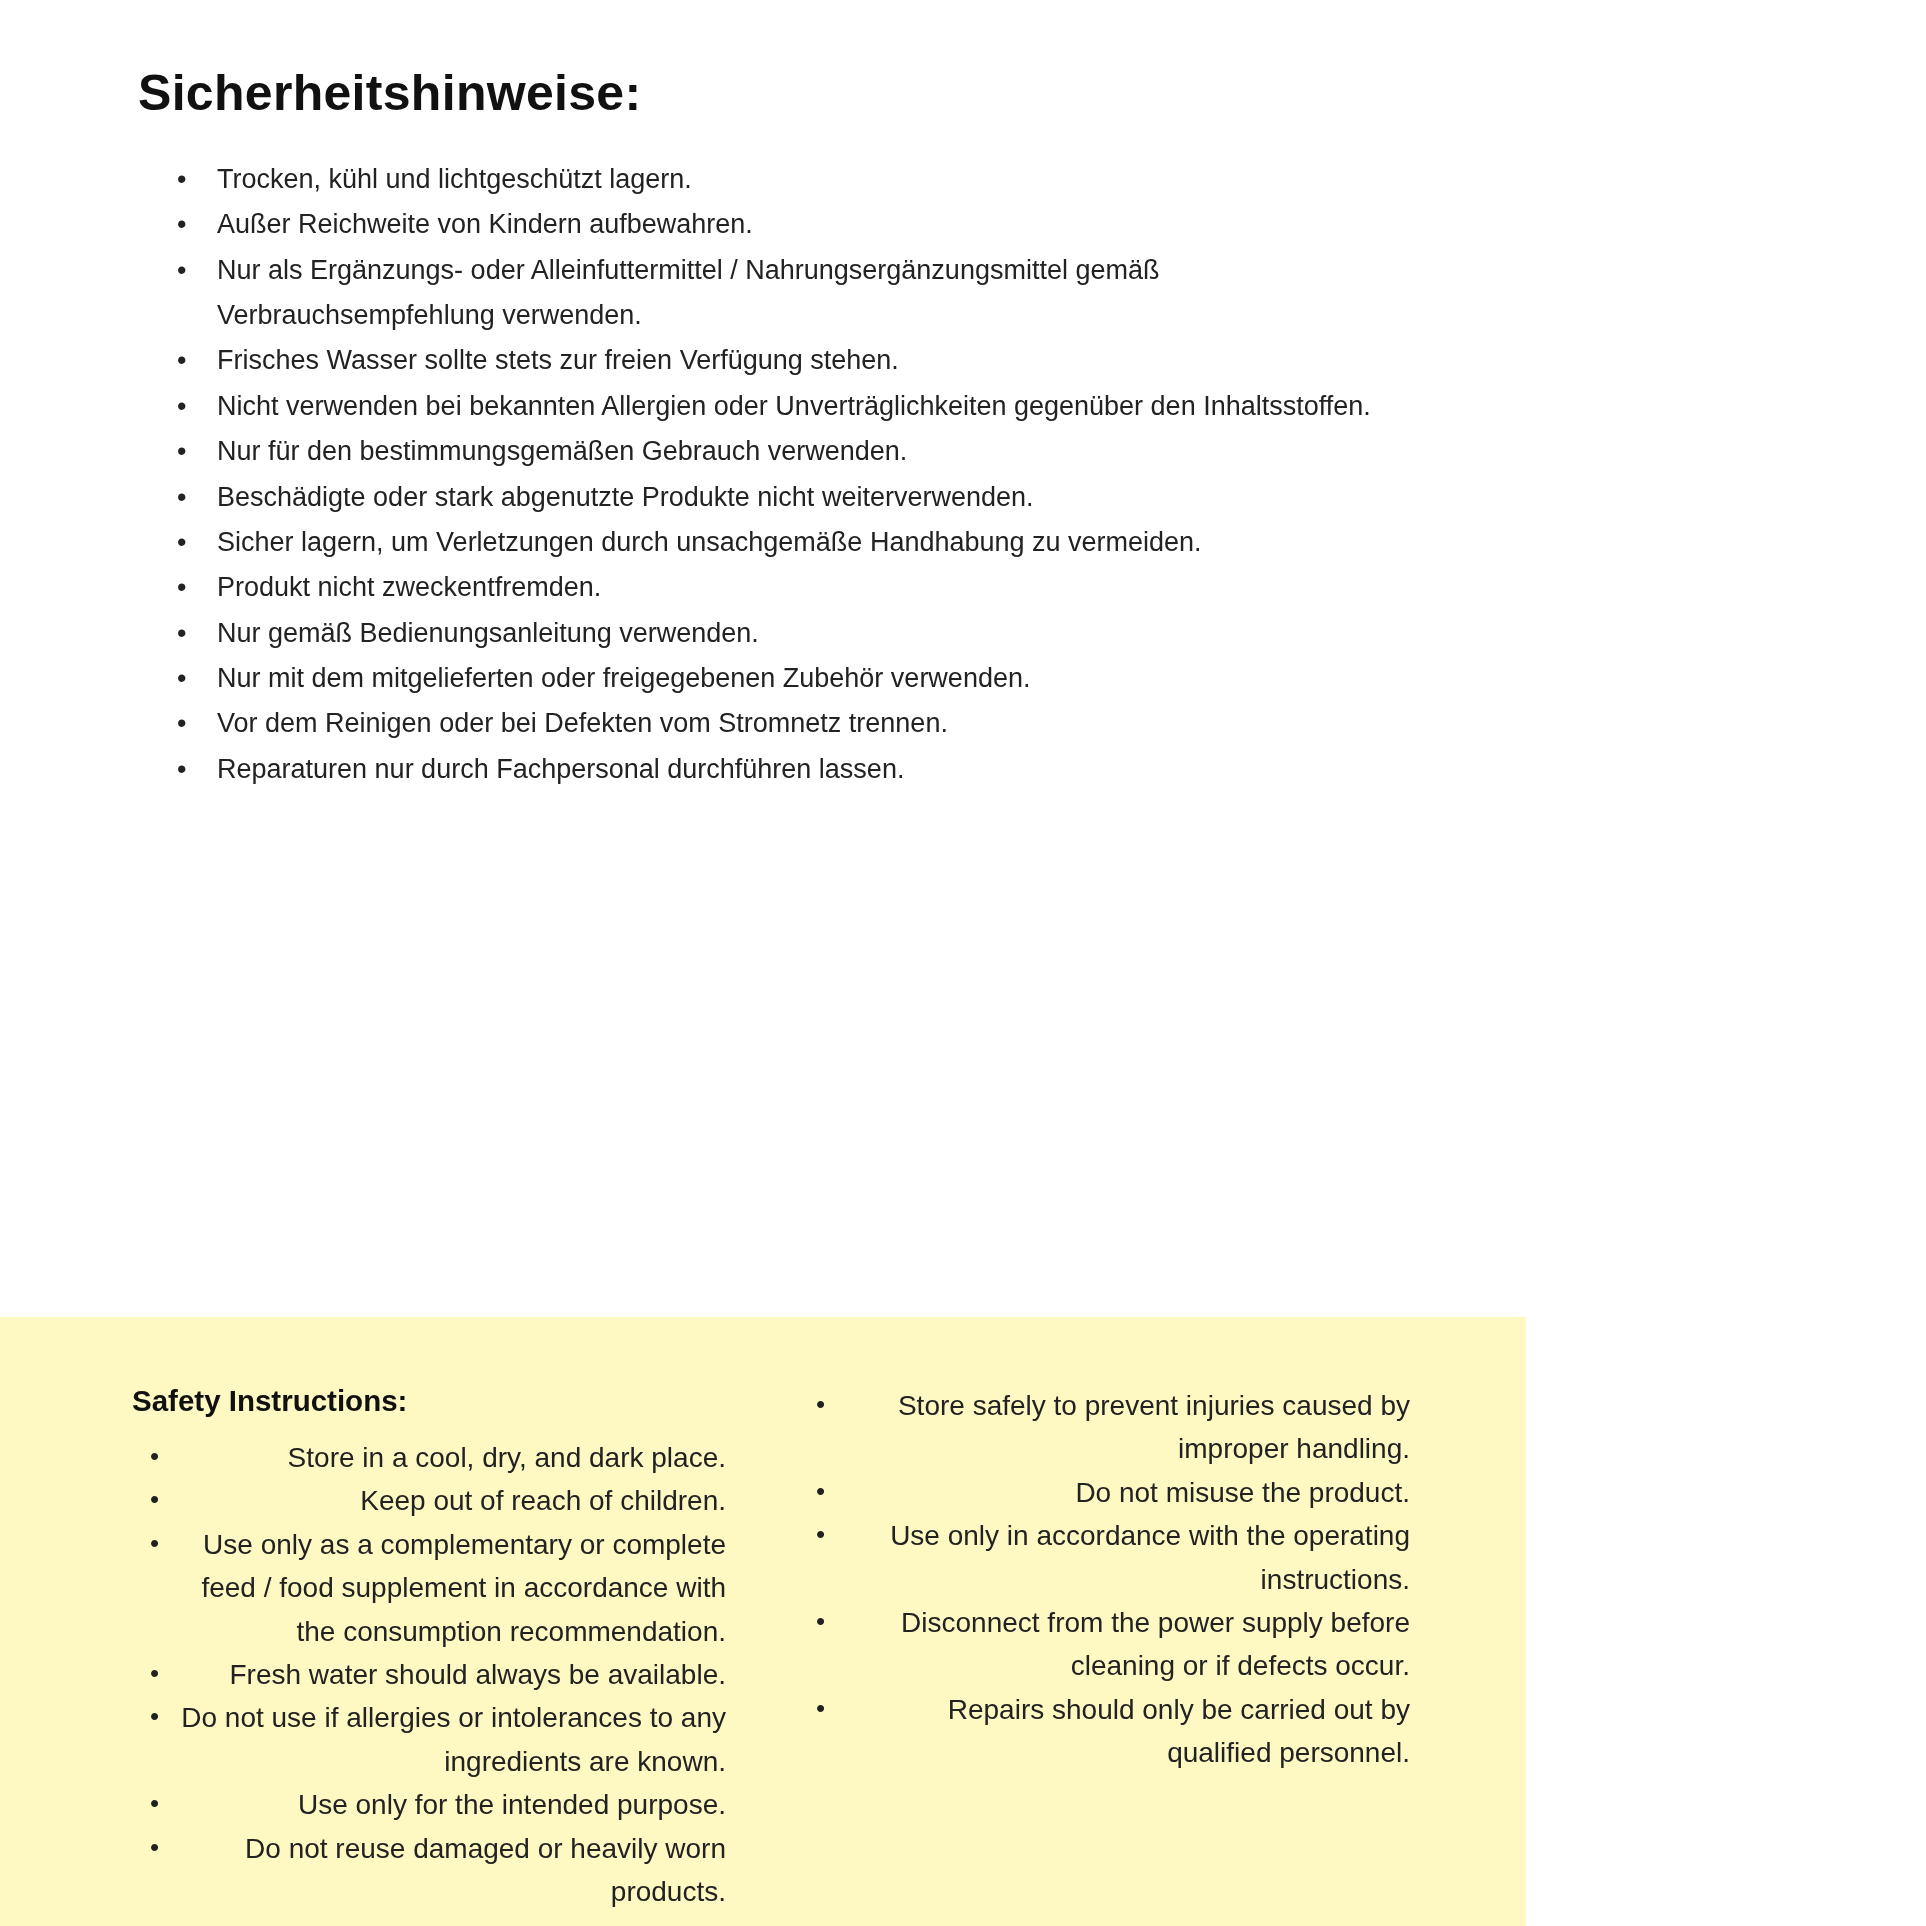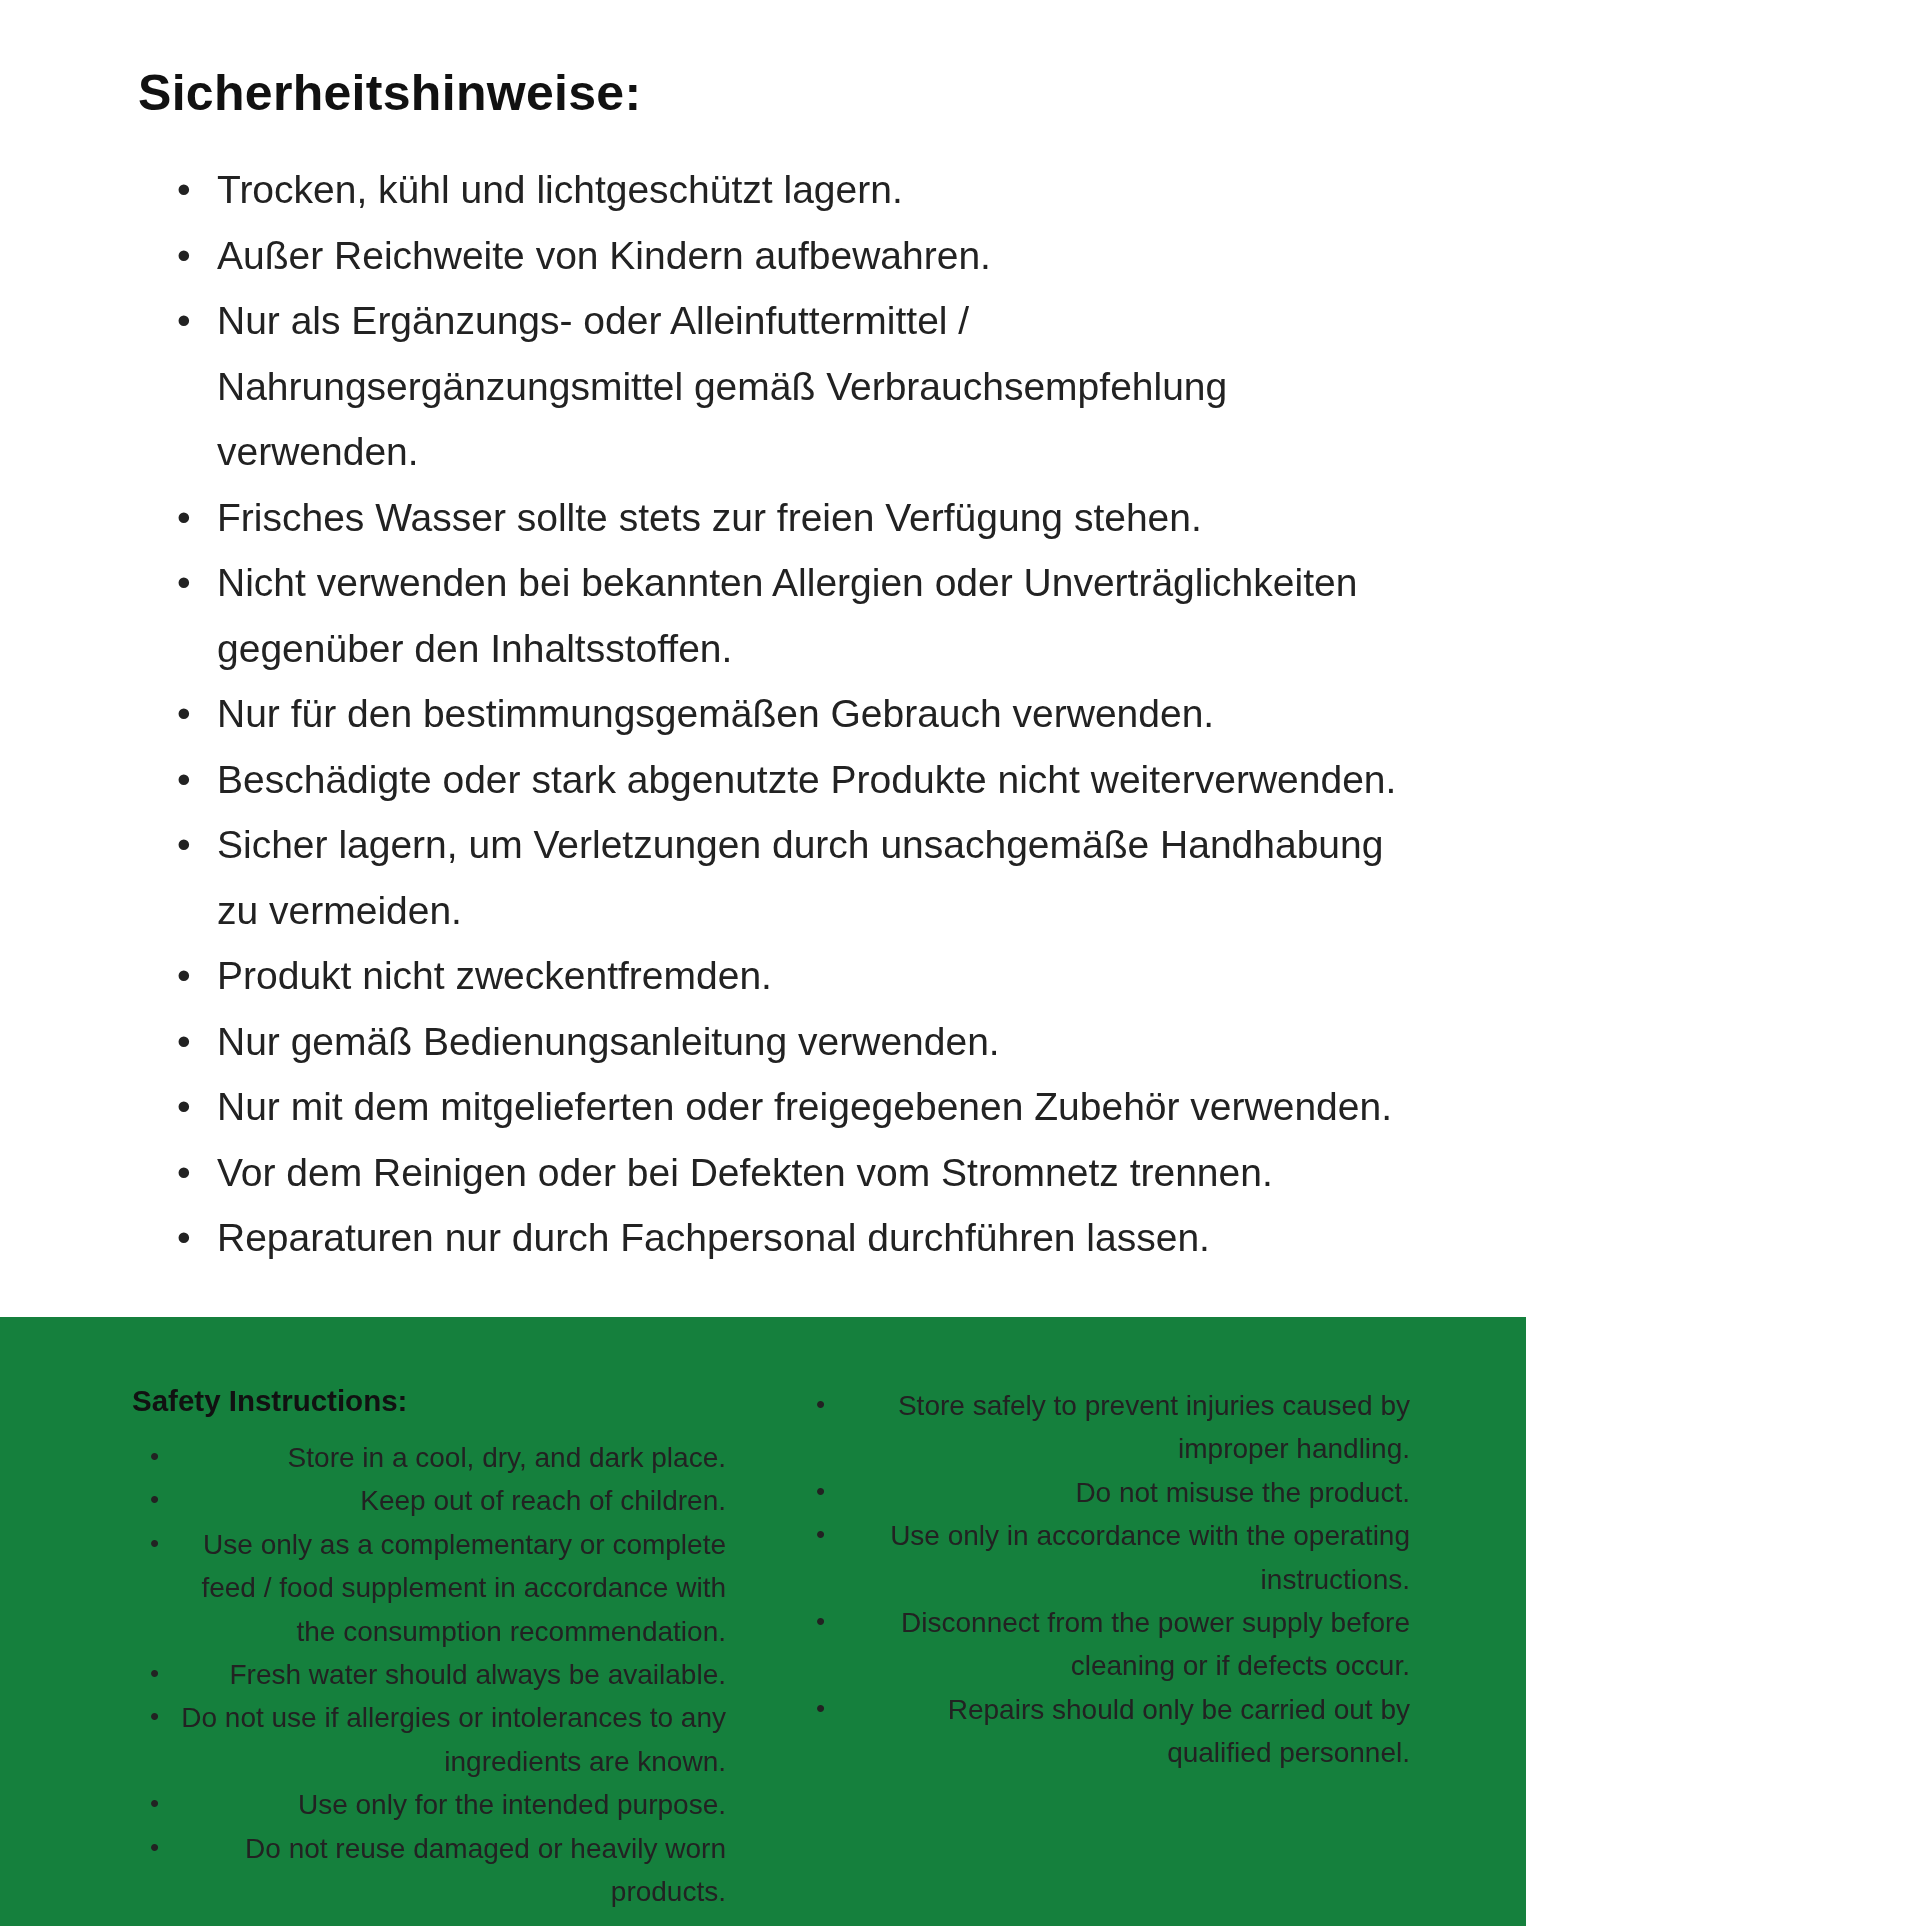"Trocken, kühl und lichtgeschützt lagern." .german-section ul.bullet-list li { font-size: 39px -> 27px }
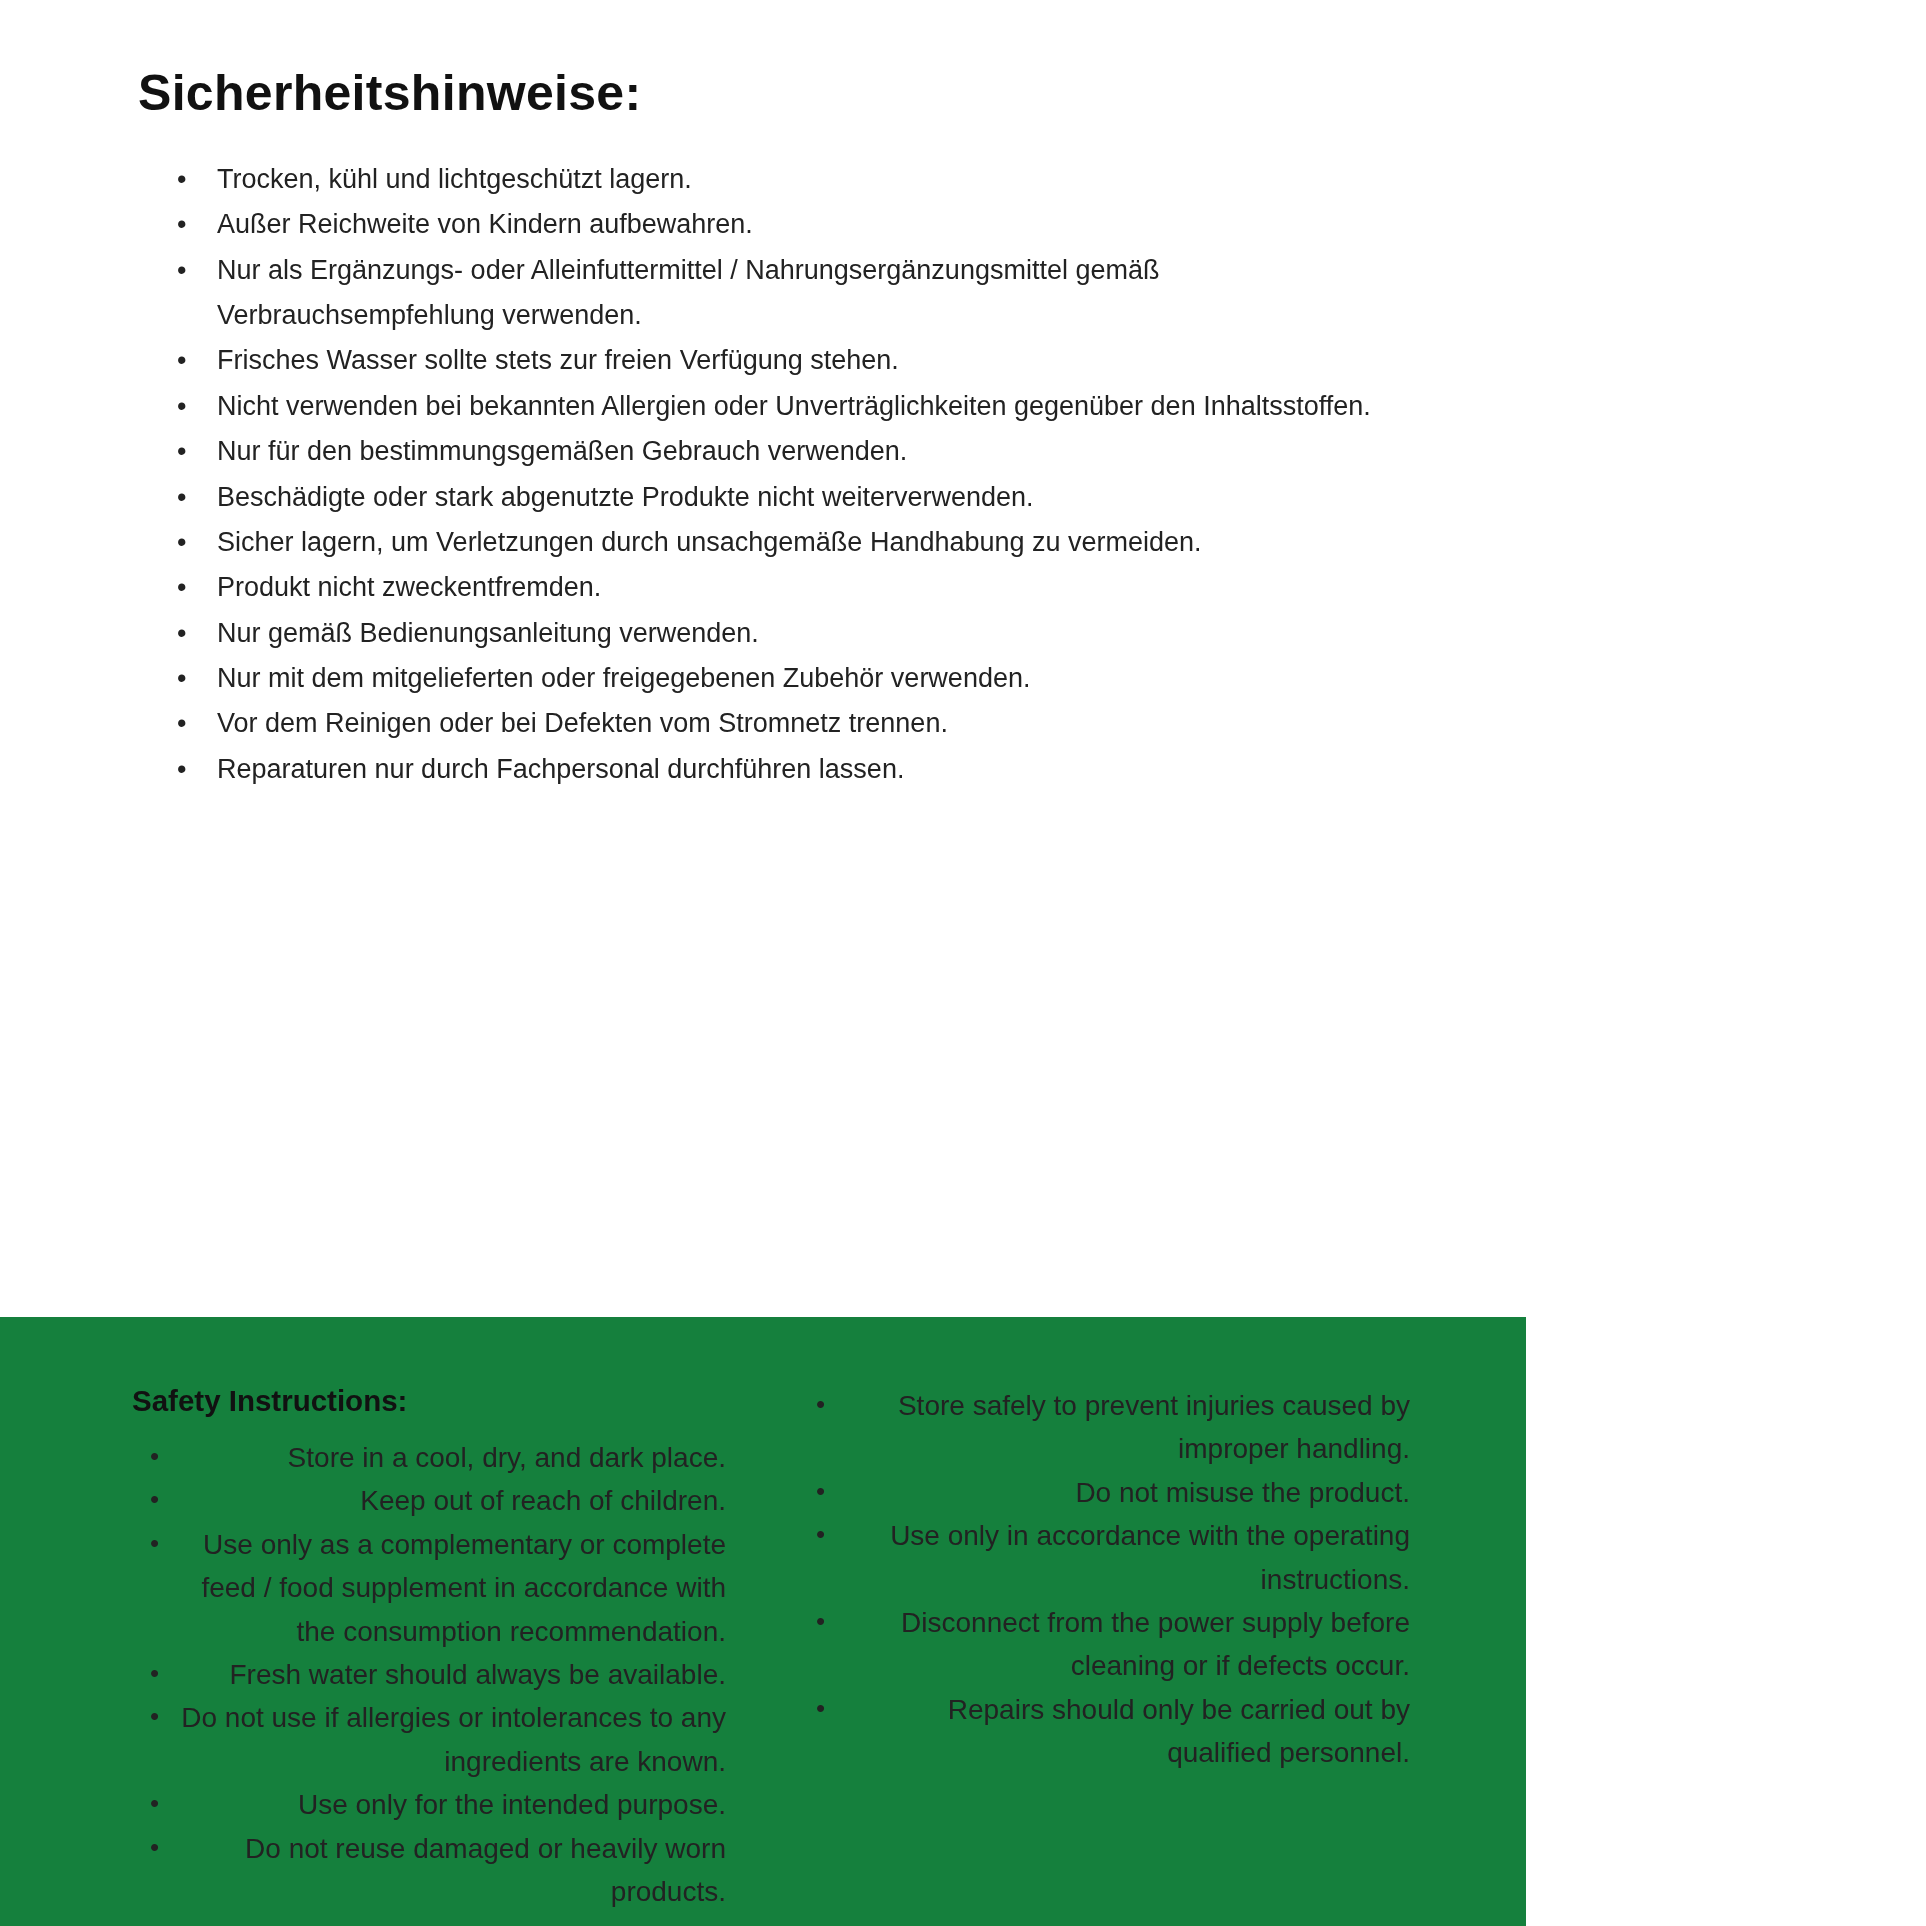"Safety Instructions:" .english-section { background: #15803d -> #fef9c3 }
